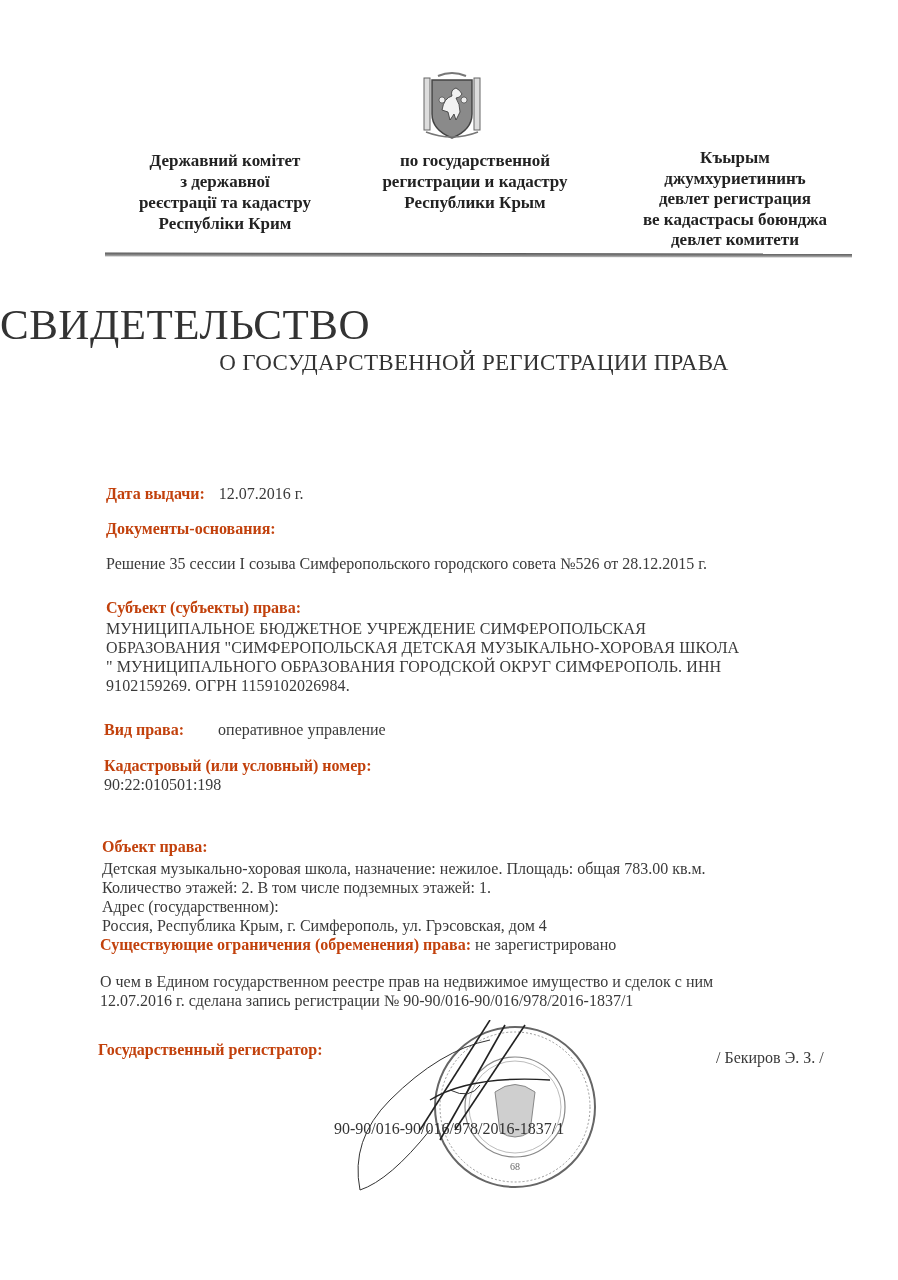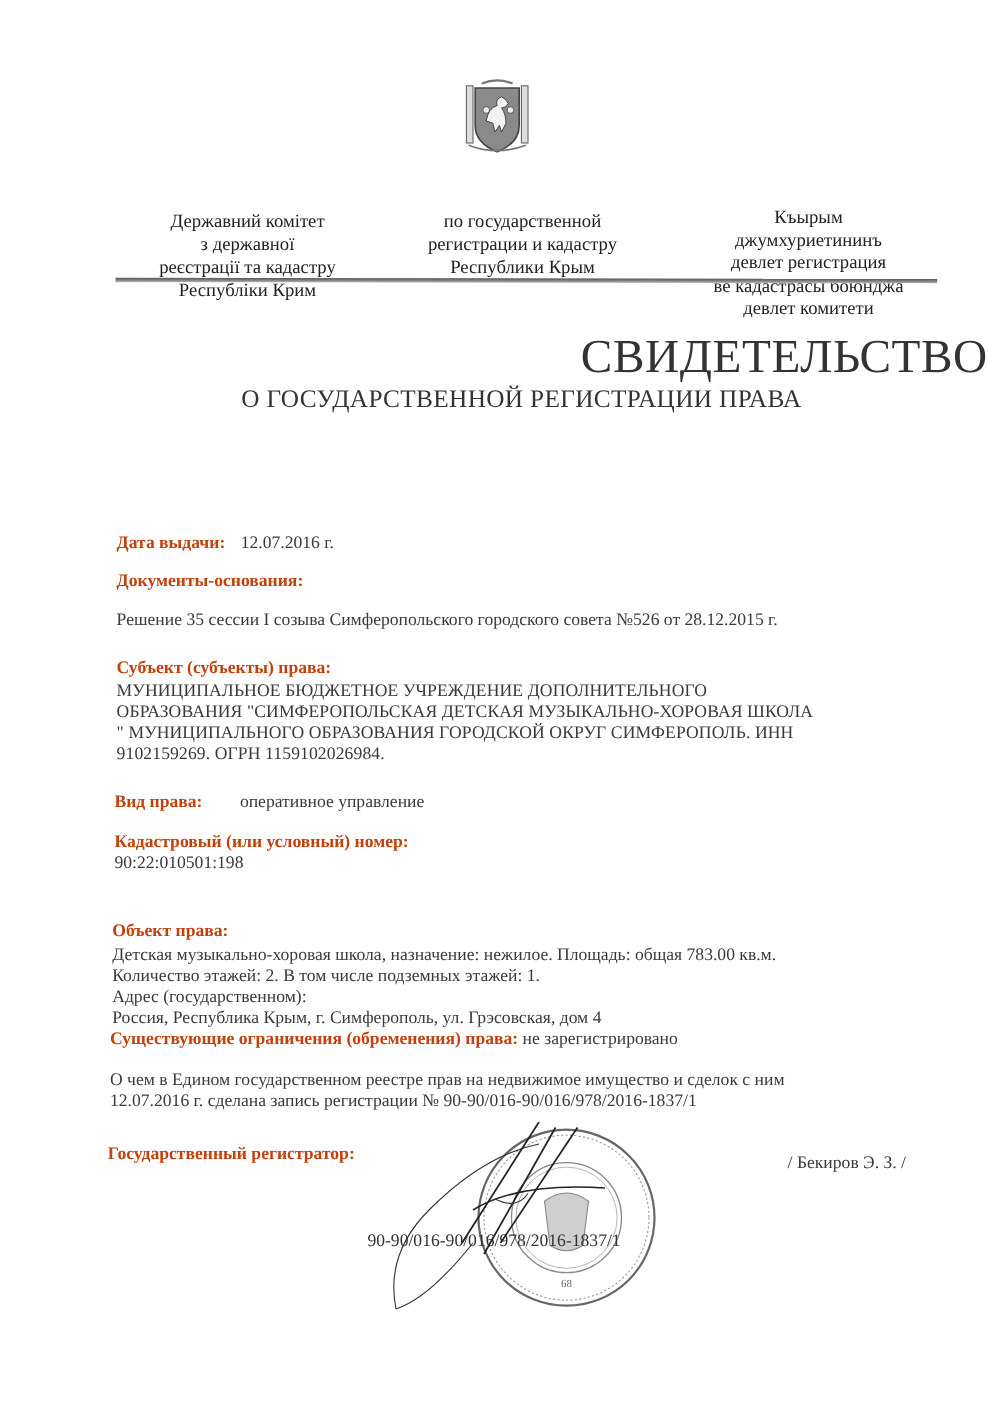"Державний комітет" .hdr-col { font-weight: normal -> bold; margin-top: 40px -> none }
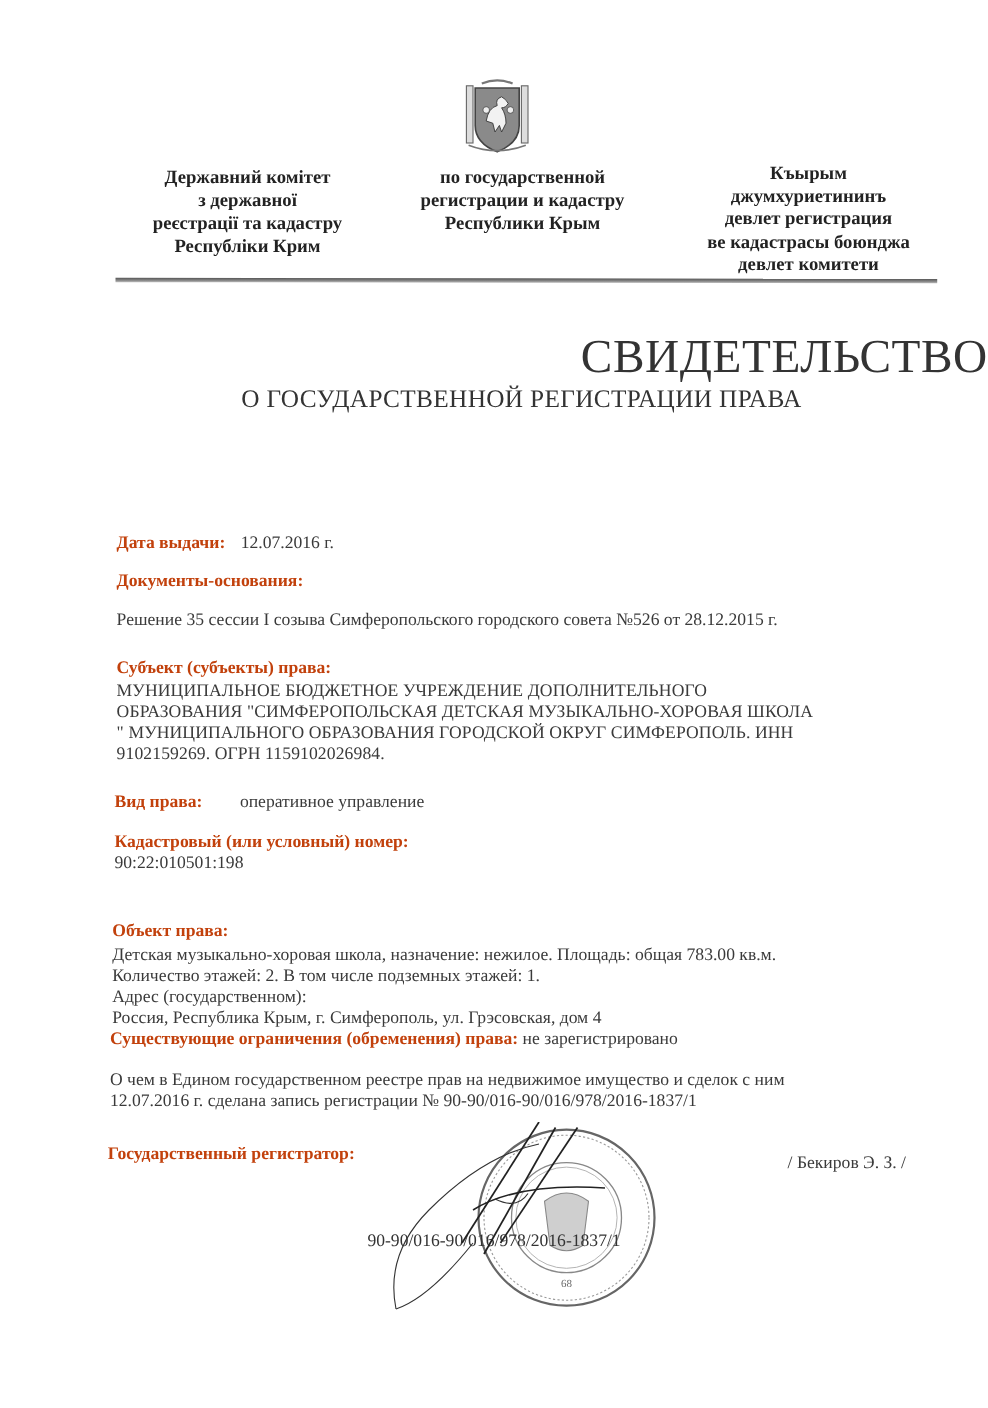"СВИДЕТЕЛЬСТВО" .title { text-align: right -> left }
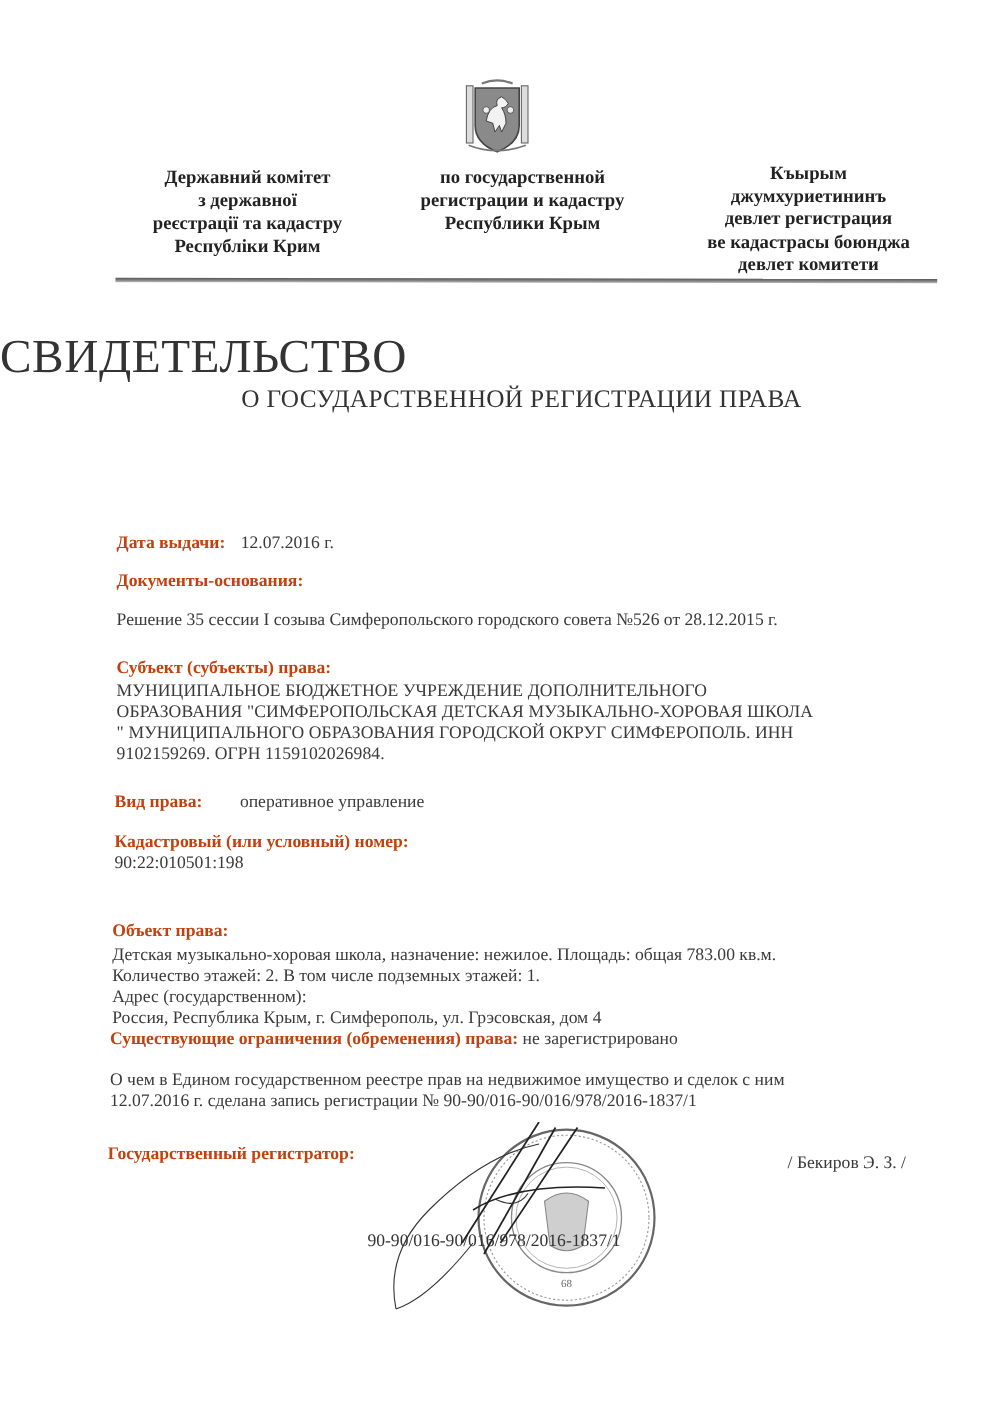"МУНИЦИПАЛЬНОЕ БЮДЖЕТНОЕ УЧРЕЖДЕНИЕ" div.line { text: ДОПОЛНИТЕЛЬНОГО -> СИМФЕРОПОЛЬСКАЯ }
